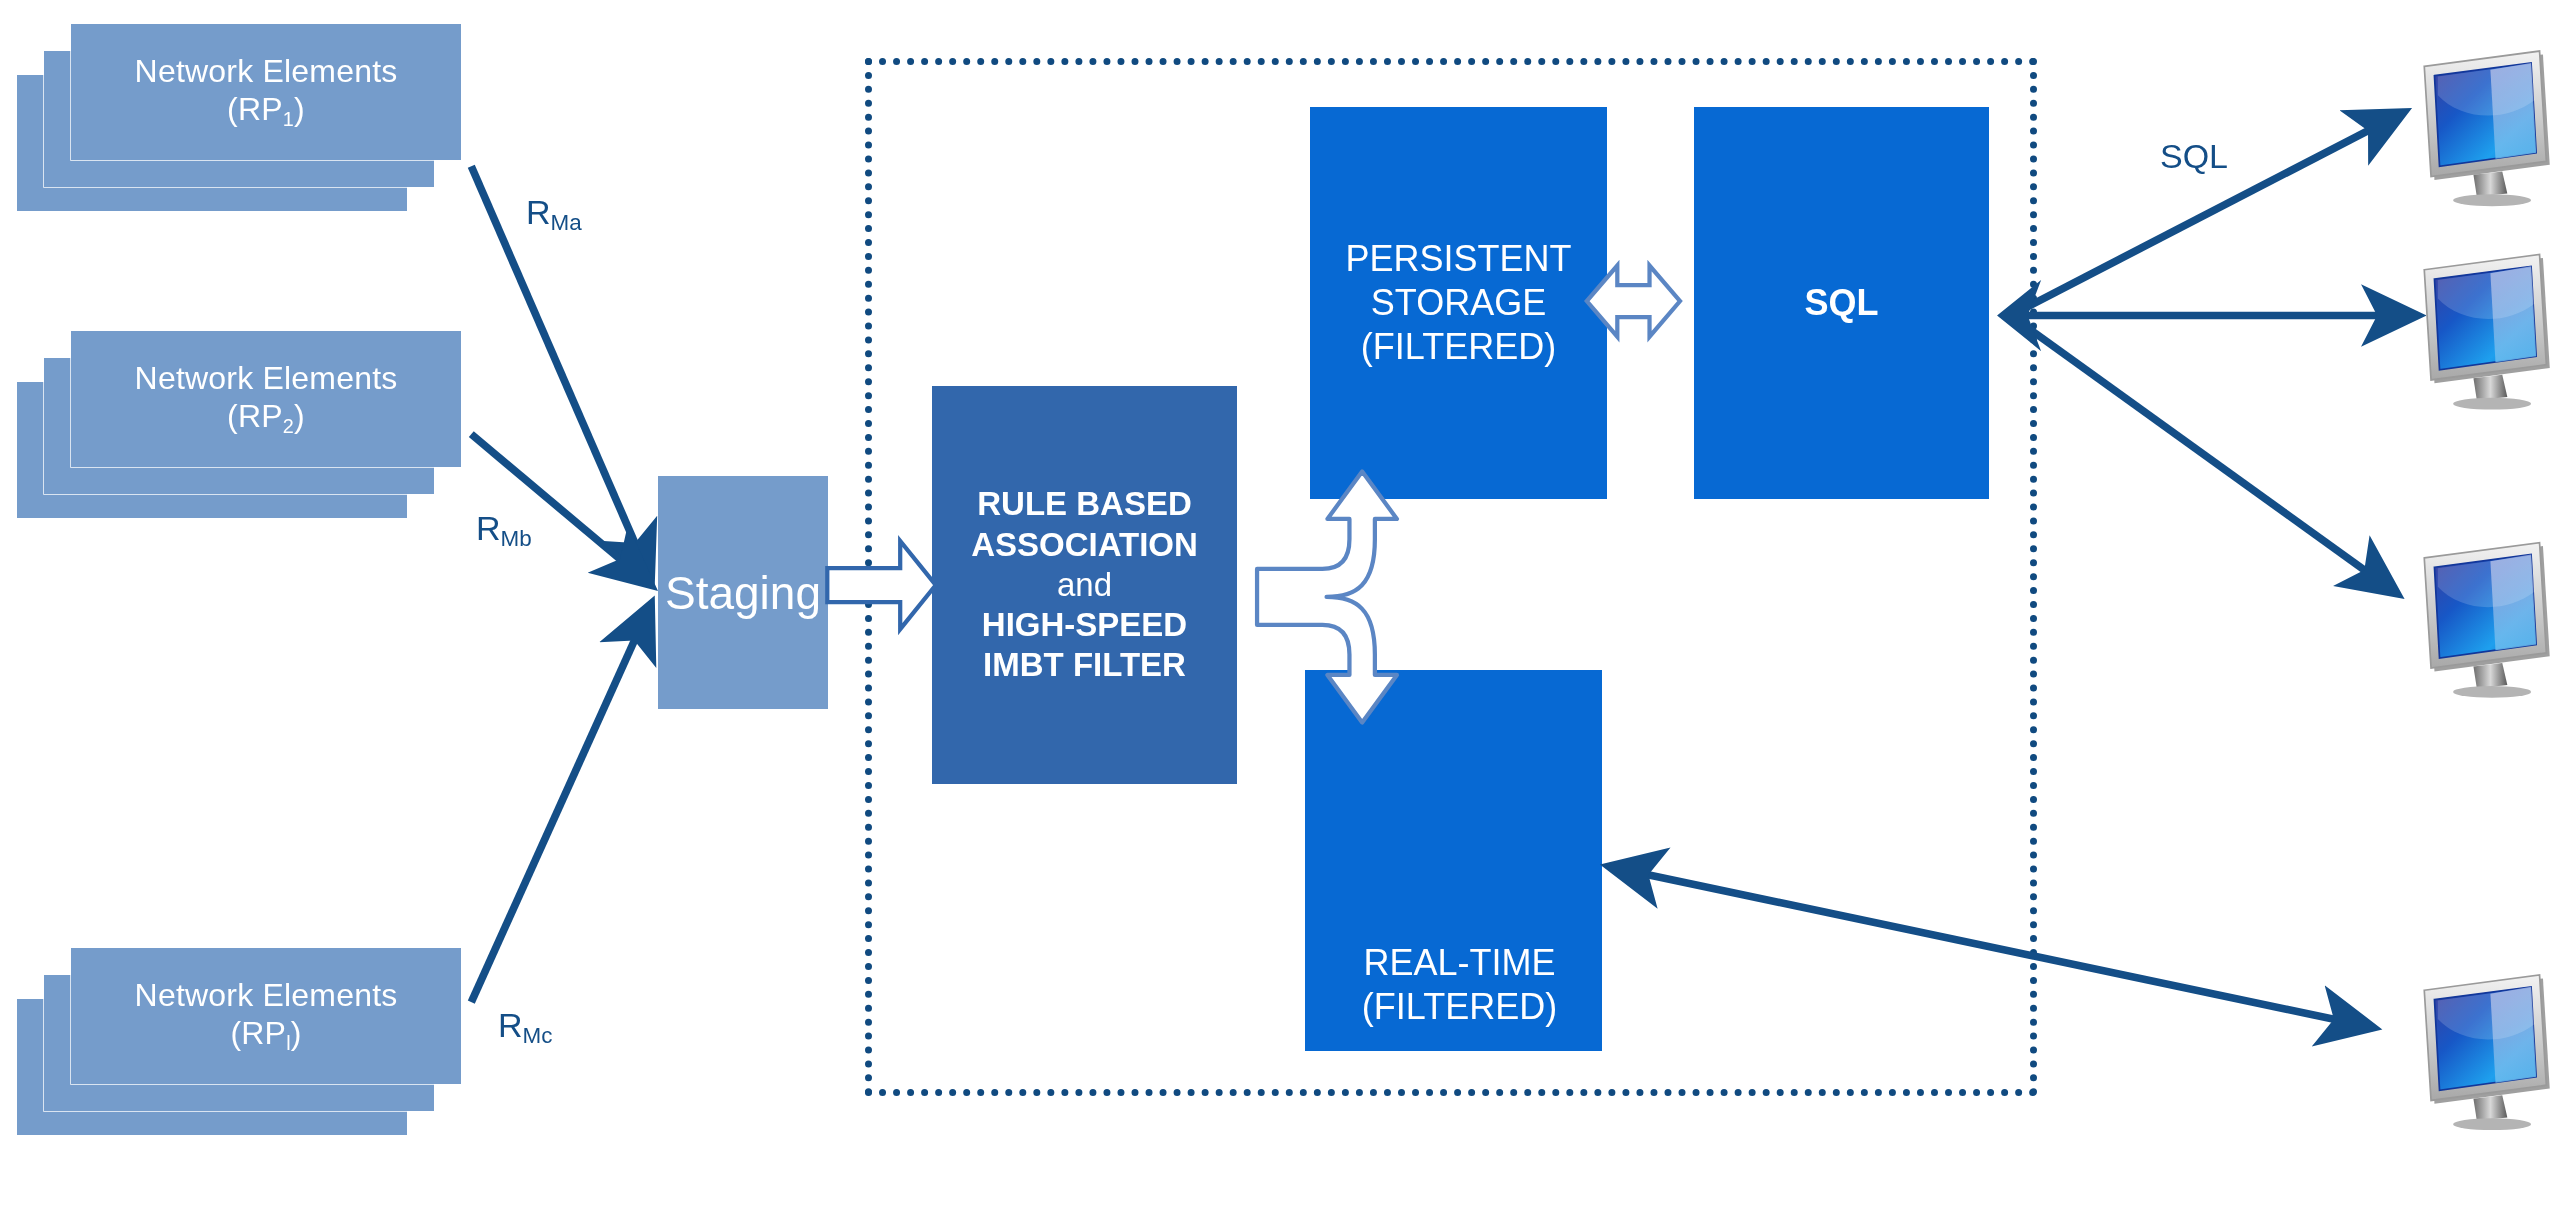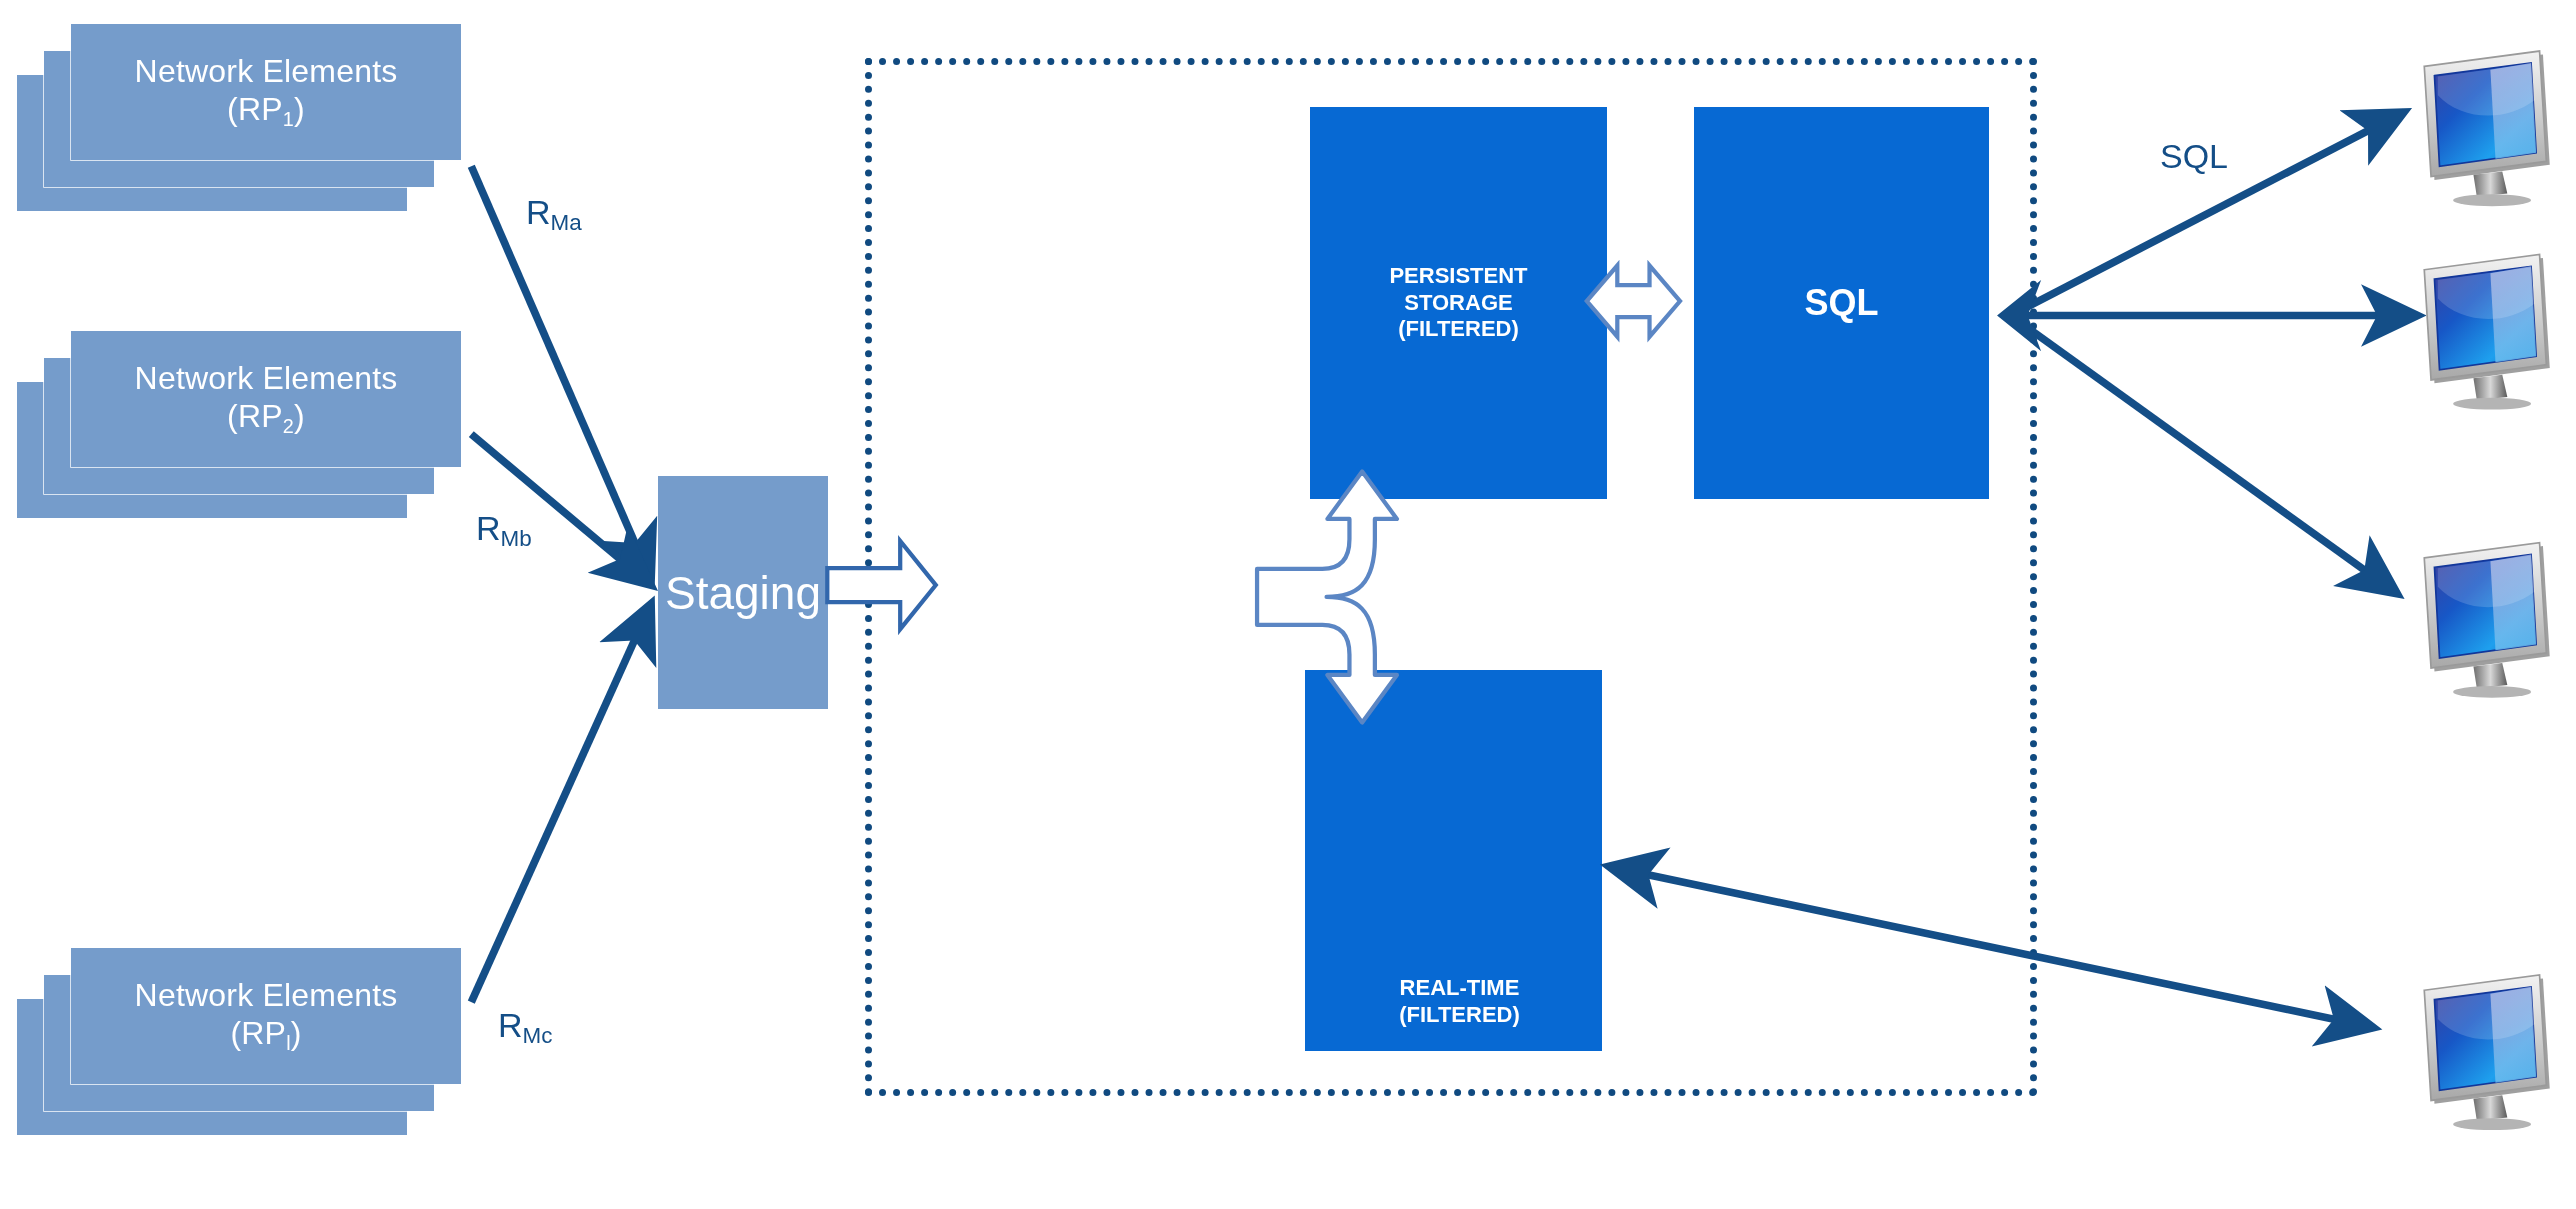"PERSISTENT" .box-bright { font-size: 22px -> 36px; font-weight: 700 -> 400 }
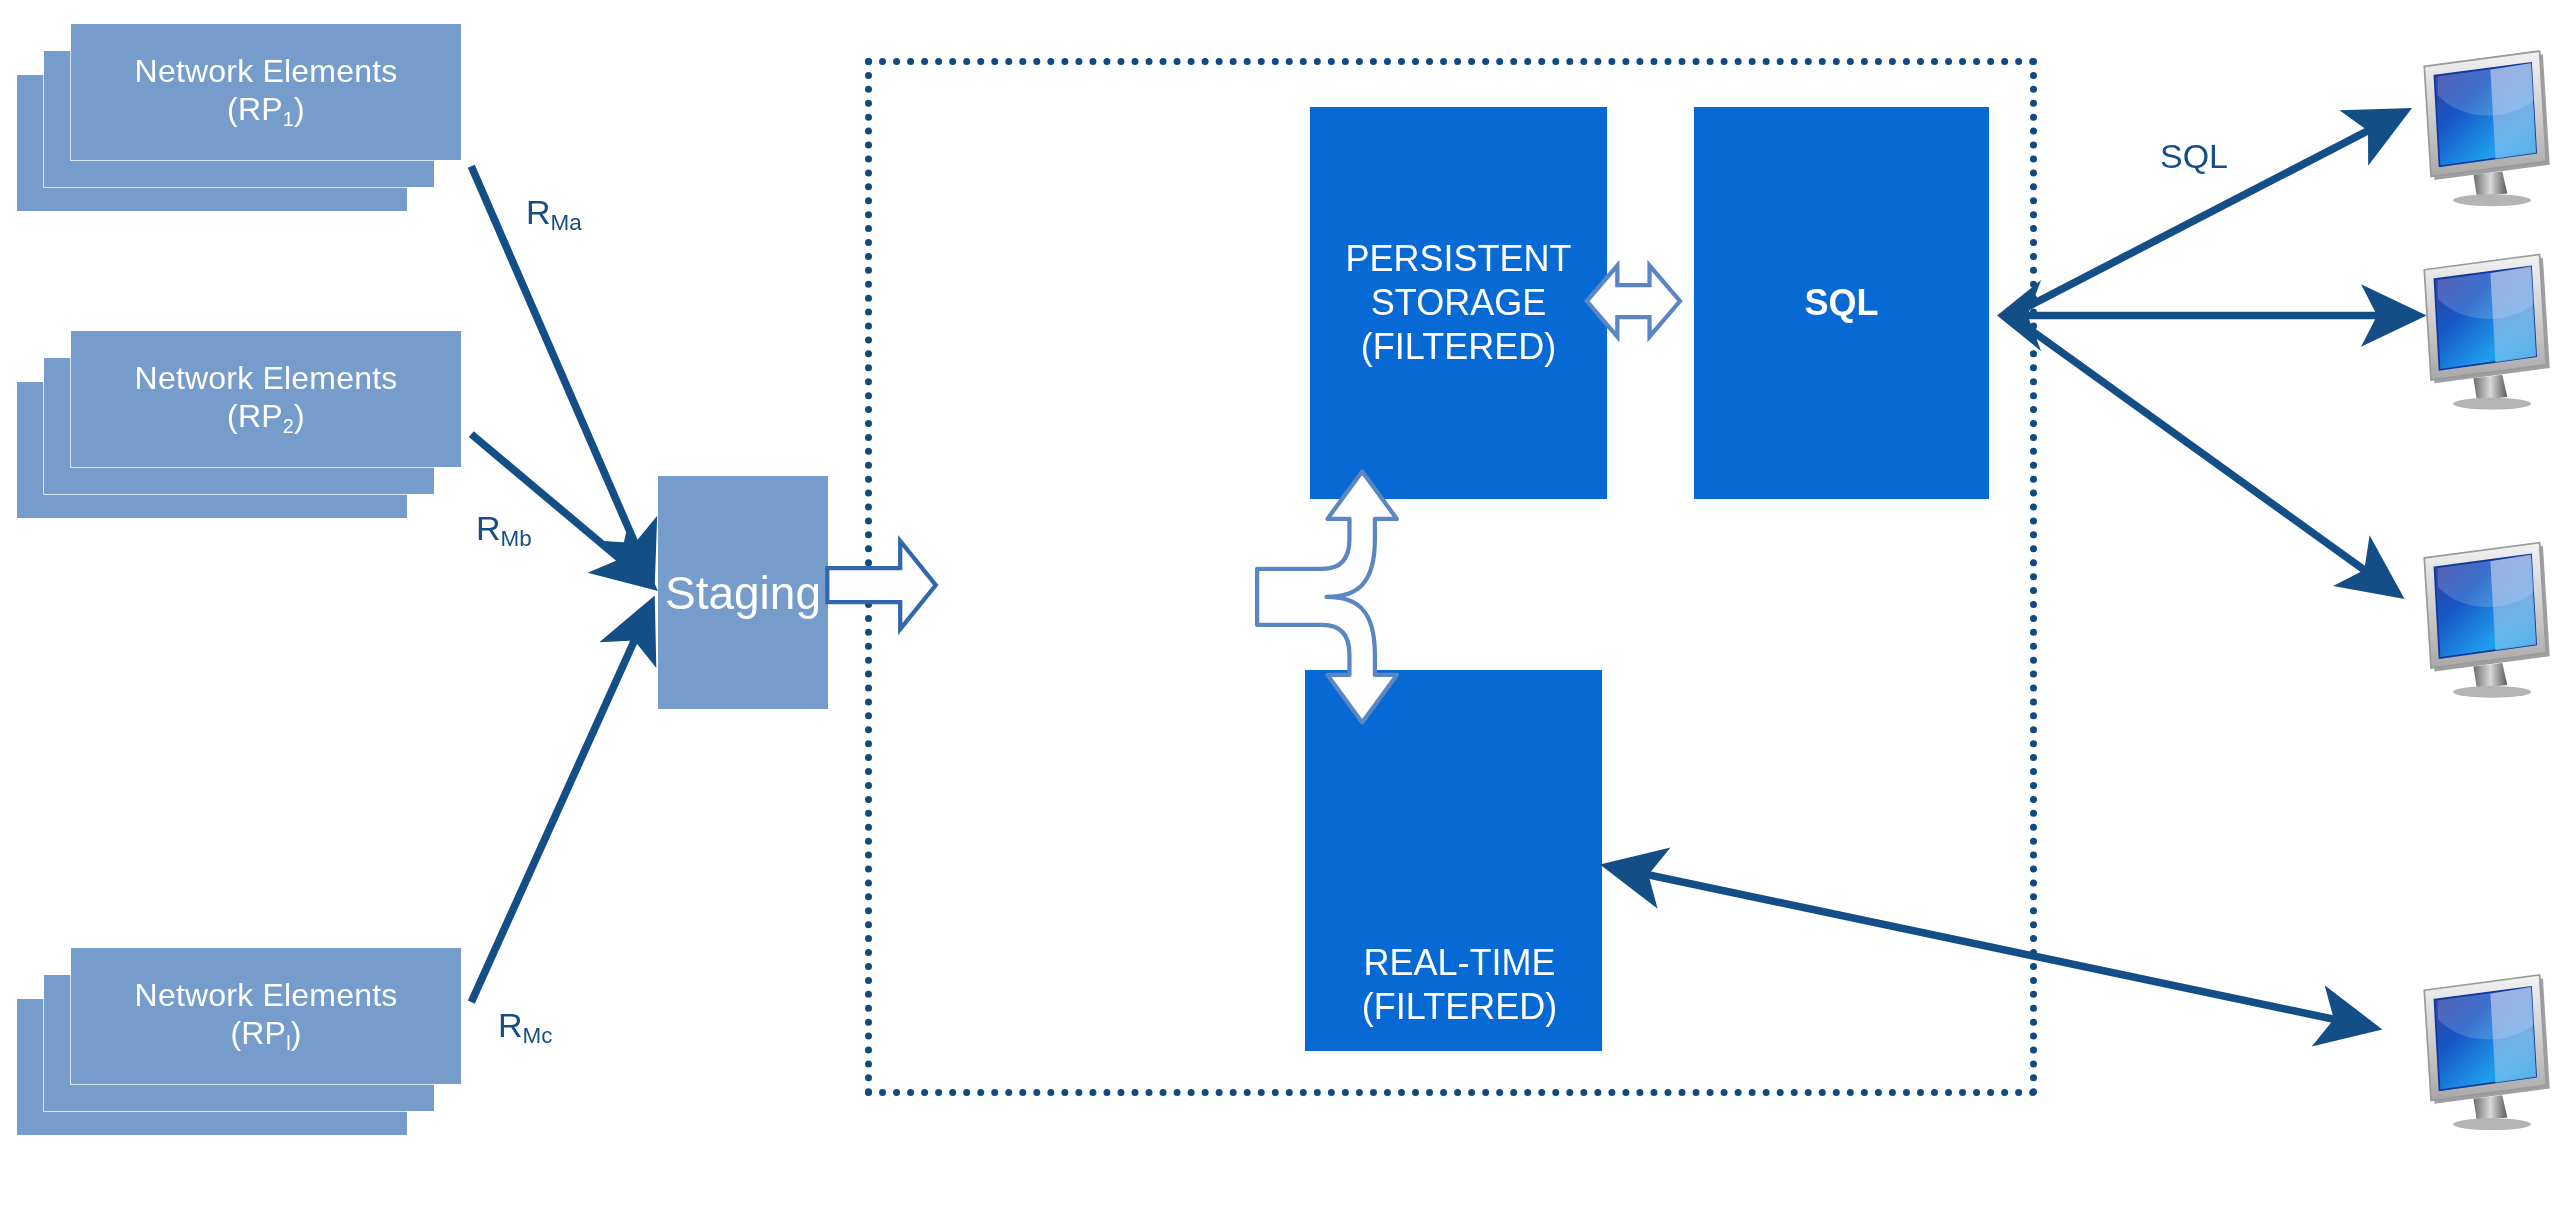"RULE BASED" div.box { html: none -> <div> <div> <span>RULE BASED</span><br> <span>ASSOCIATION</span><br> <span>and</span><br> <span>HIGH-SPEED</span><br> <span>IMBT FILTER</span> </div> </div> }
